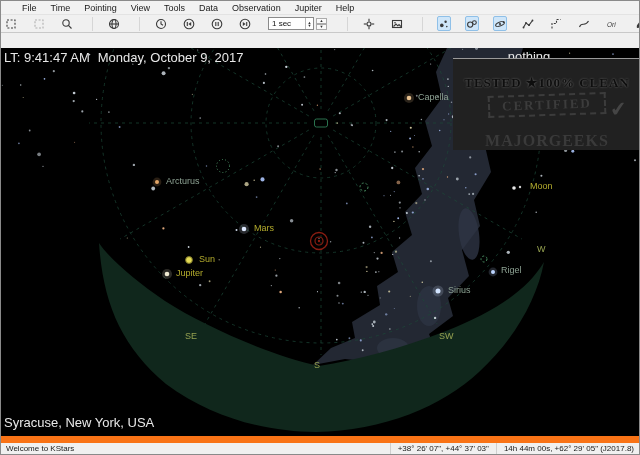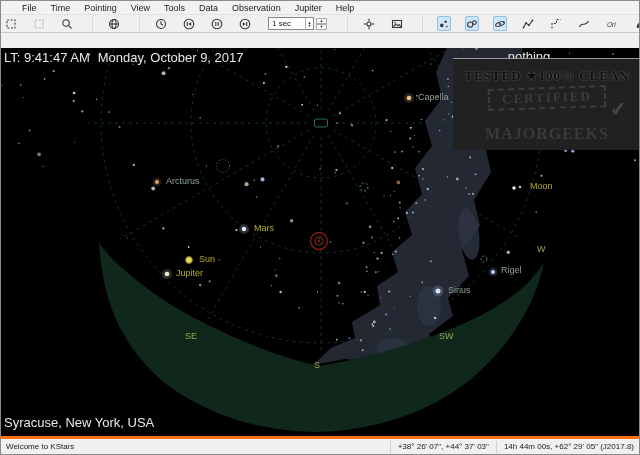"TESTED ★100% CLEAN" .wm1 { margin-top: 9px -> 16px }
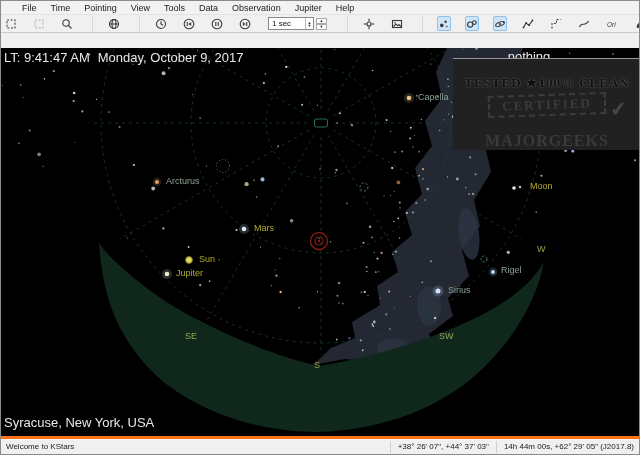"Welcome to KStars" .statusbar { border-top: 3px solid #f97316 -> 7px solid #f97316 }
